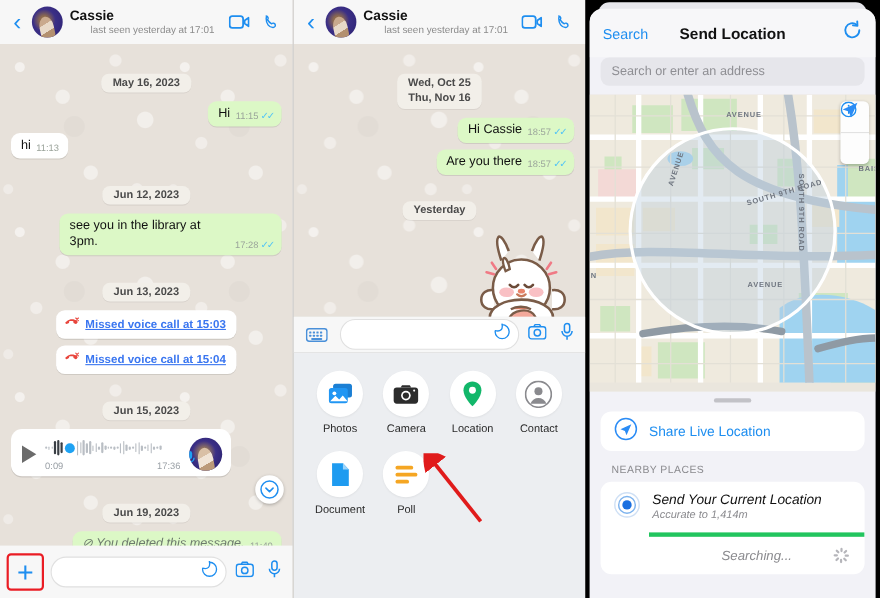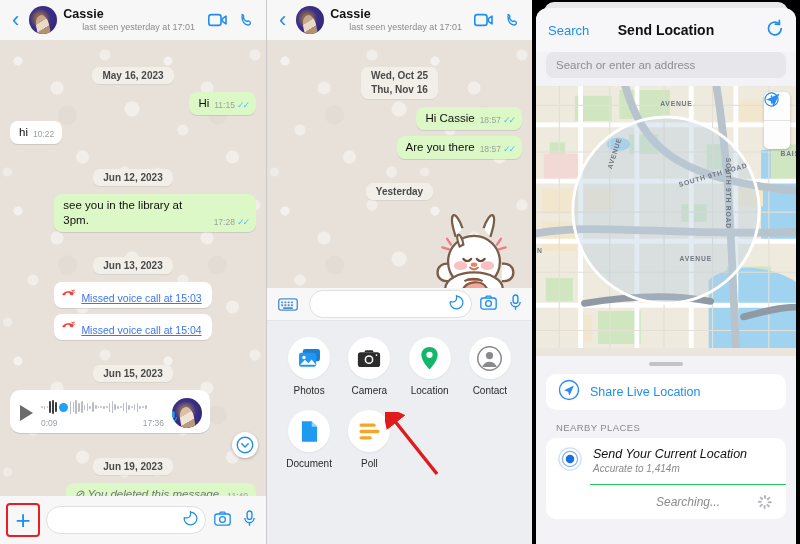"10:22" span { text: 10:22 -> 11:13 }
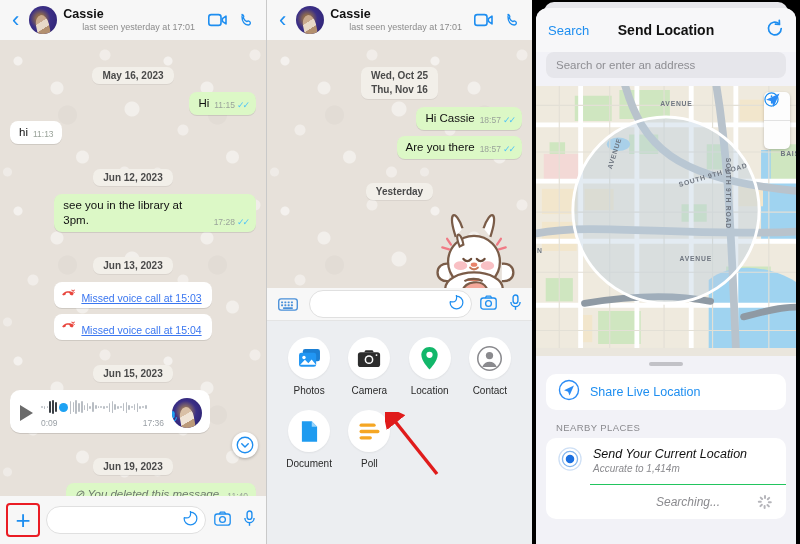"Missed voice call at 15:03" .callchip { align-items: flex-end -> center; font-weight: none -> bold }
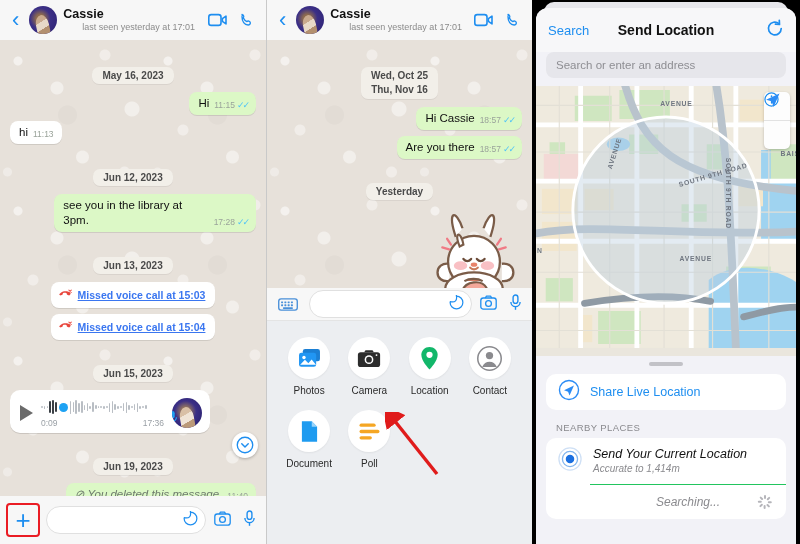"Searching..." .searching-row { border-top: 1px solid #22c55e -> 4px solid #22c55e }
